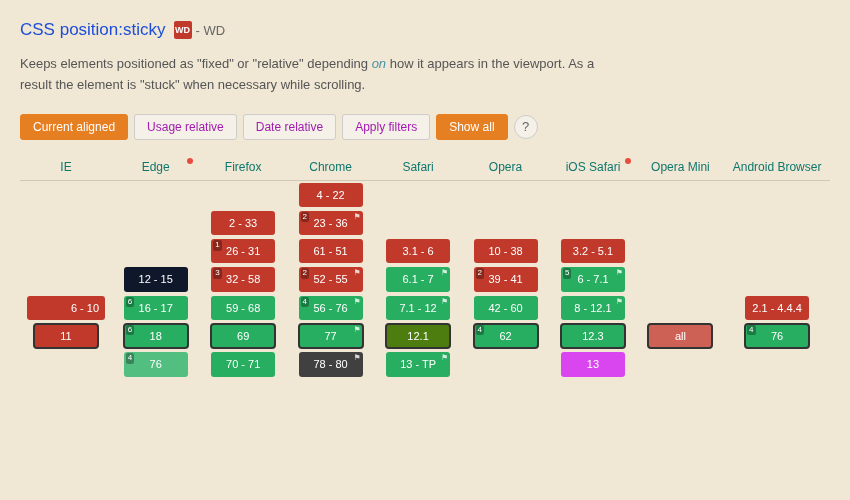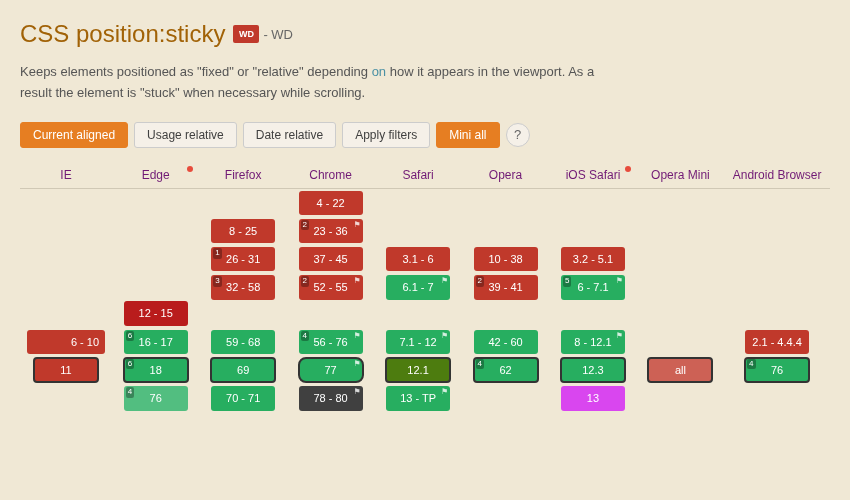"CSS position:sticky" .title-text { color: #a16207 -> #1d4ed8; font-size: 24px -> 17px }
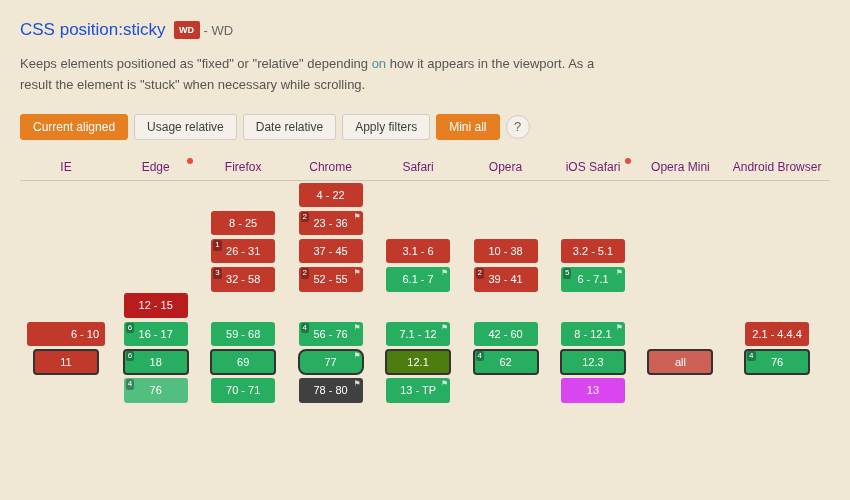"WD" .wd-icon { width: 26px -> 18px }
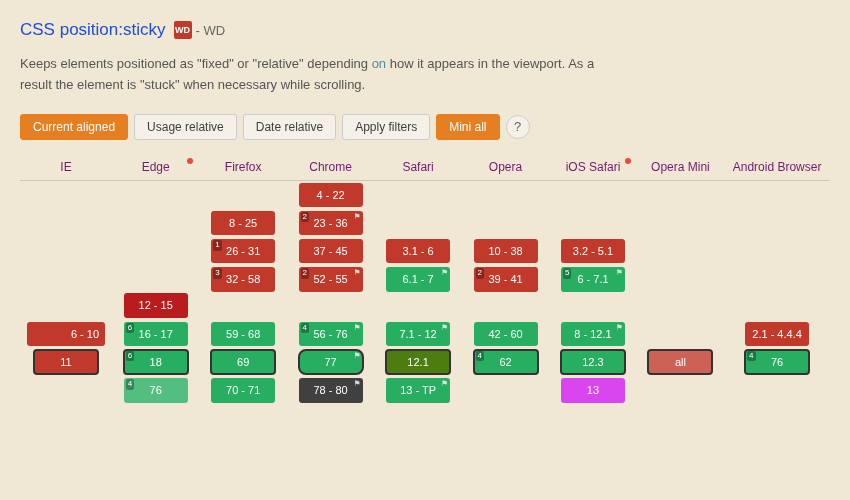"on" .description .highlight { font-style: none -> italic }
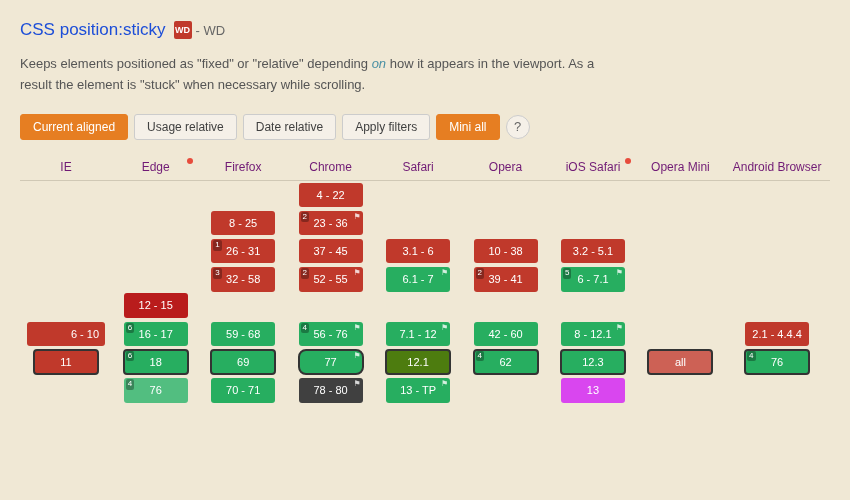"Usage relative" .filter-btn { color: #404040 -> #a21caf }
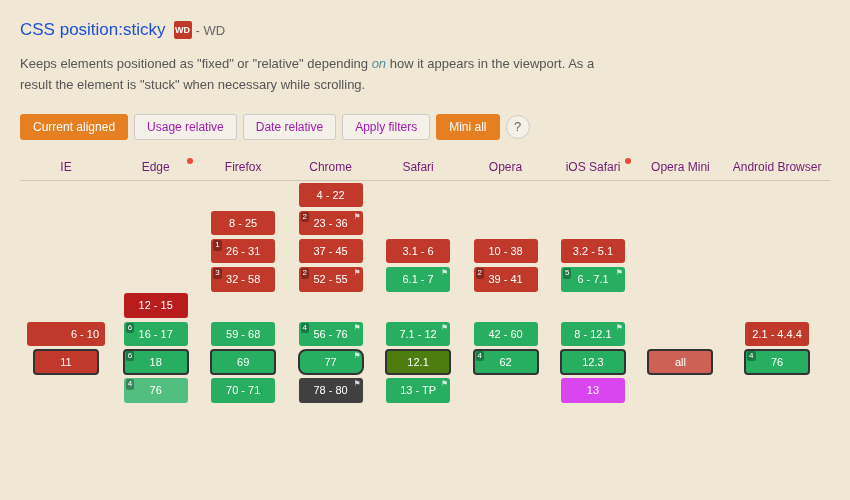"Mini all" button.filter-btn { text: Mini -> Show }
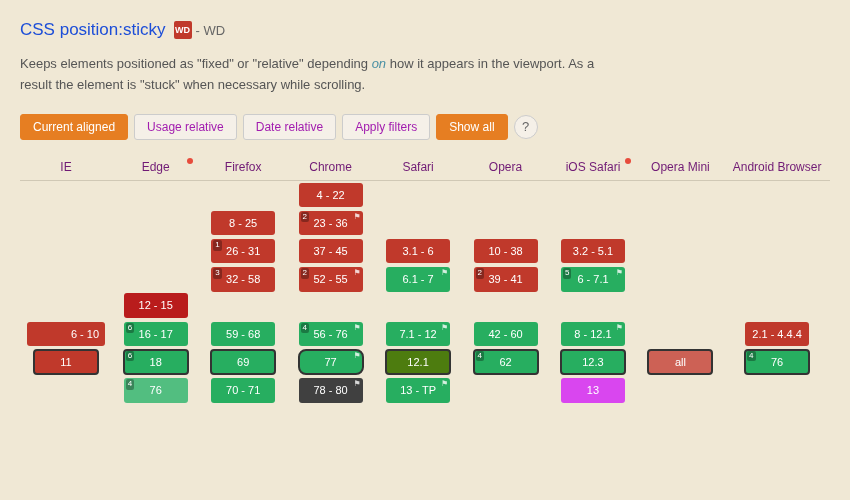"IE" .compat-table th { color: #701a75 -> #0f766e }
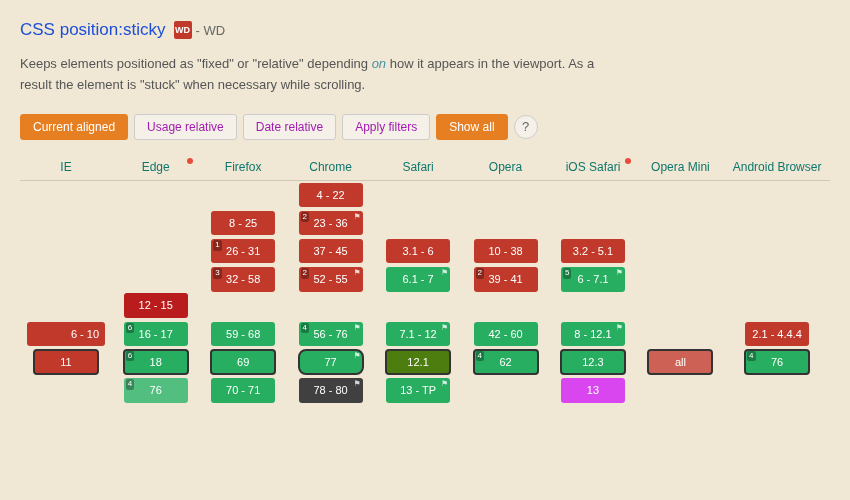"8 - 25" span.cell-block { text: 8 - 25 -> 2 - 33 }
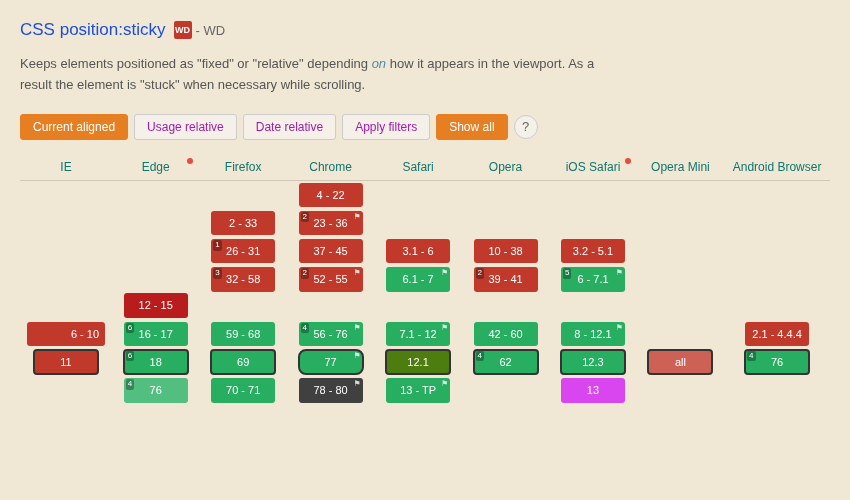"37 - 45" span.cell-block { text: 37 - 45 -> 61 - 51 }
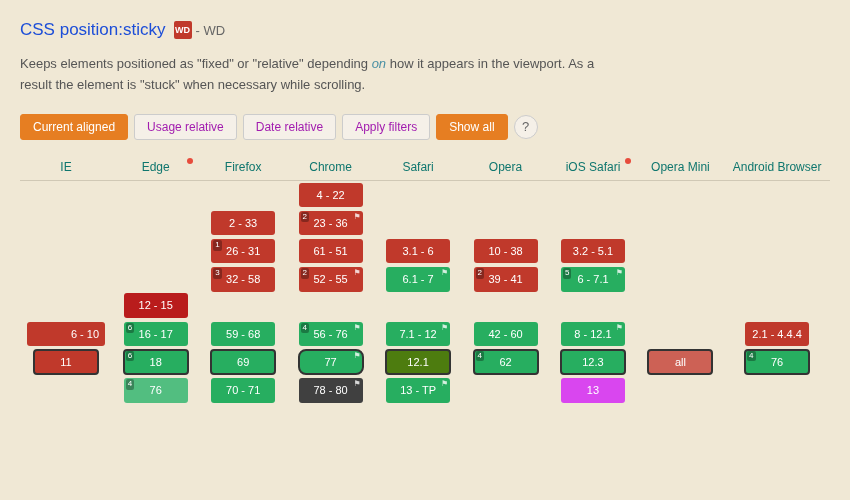"12 - 15" span.cell-block { background: #b91c1c -> #0f172a; margin-top: 26px -> none }
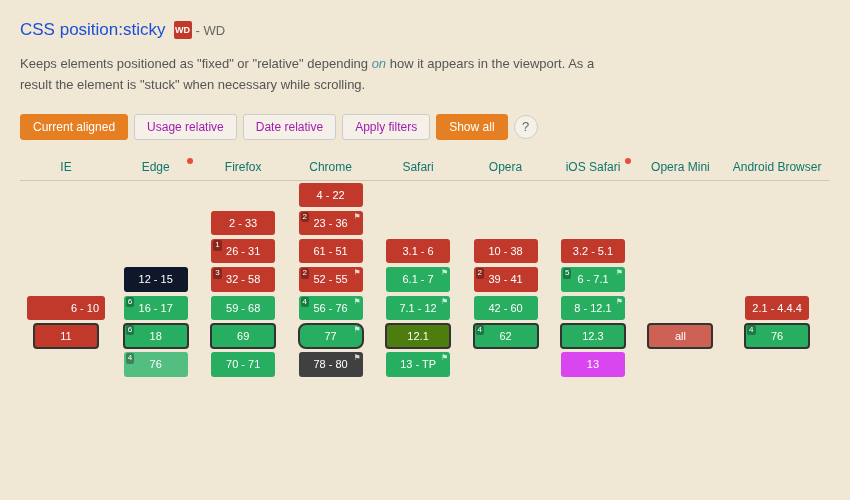"77" span.cell-block { border-radius: 7px -> none }
